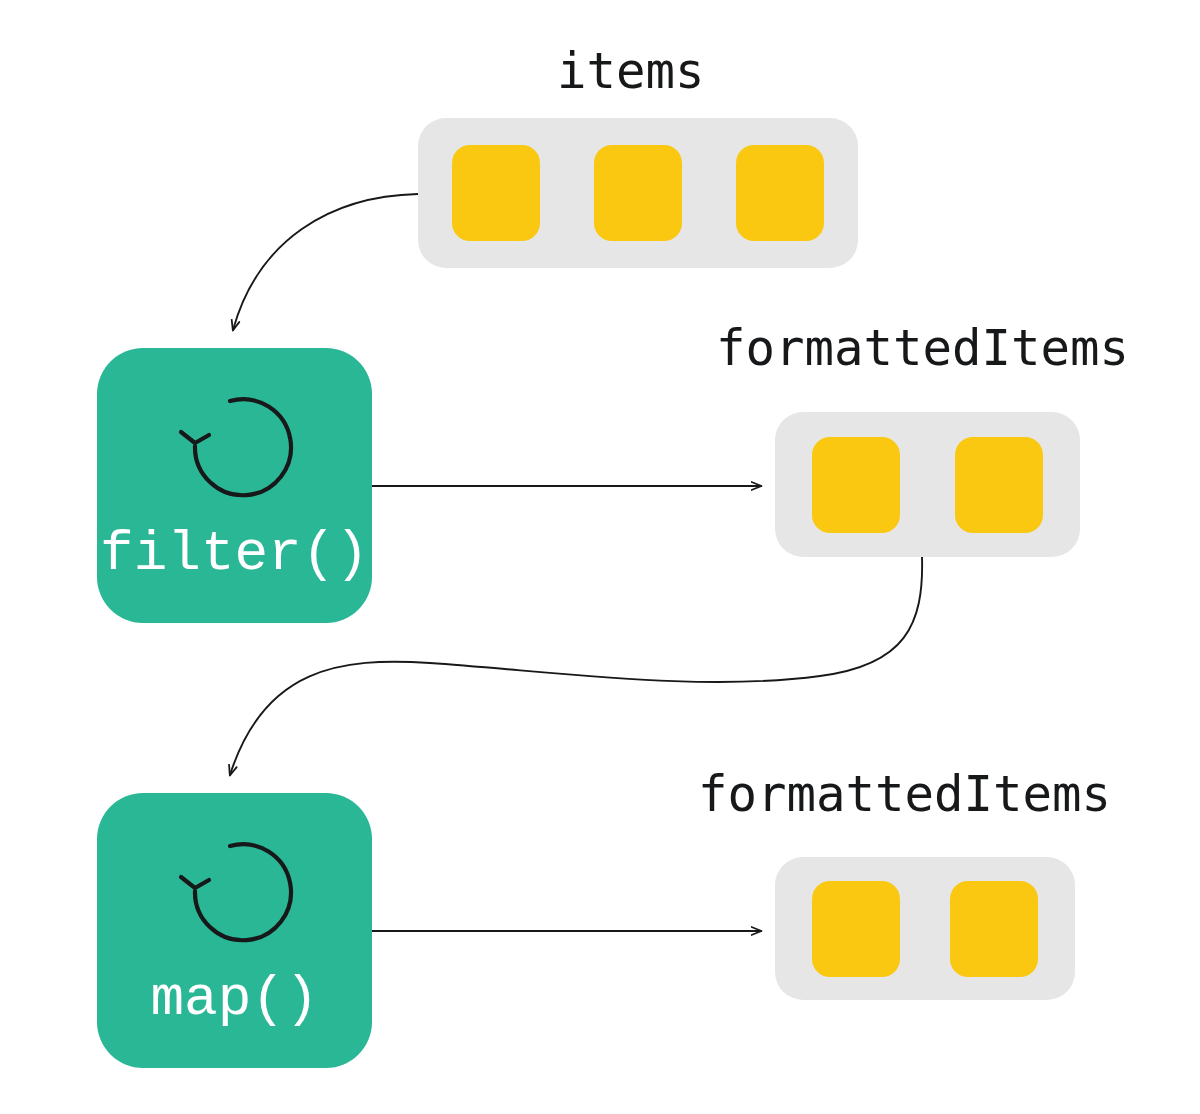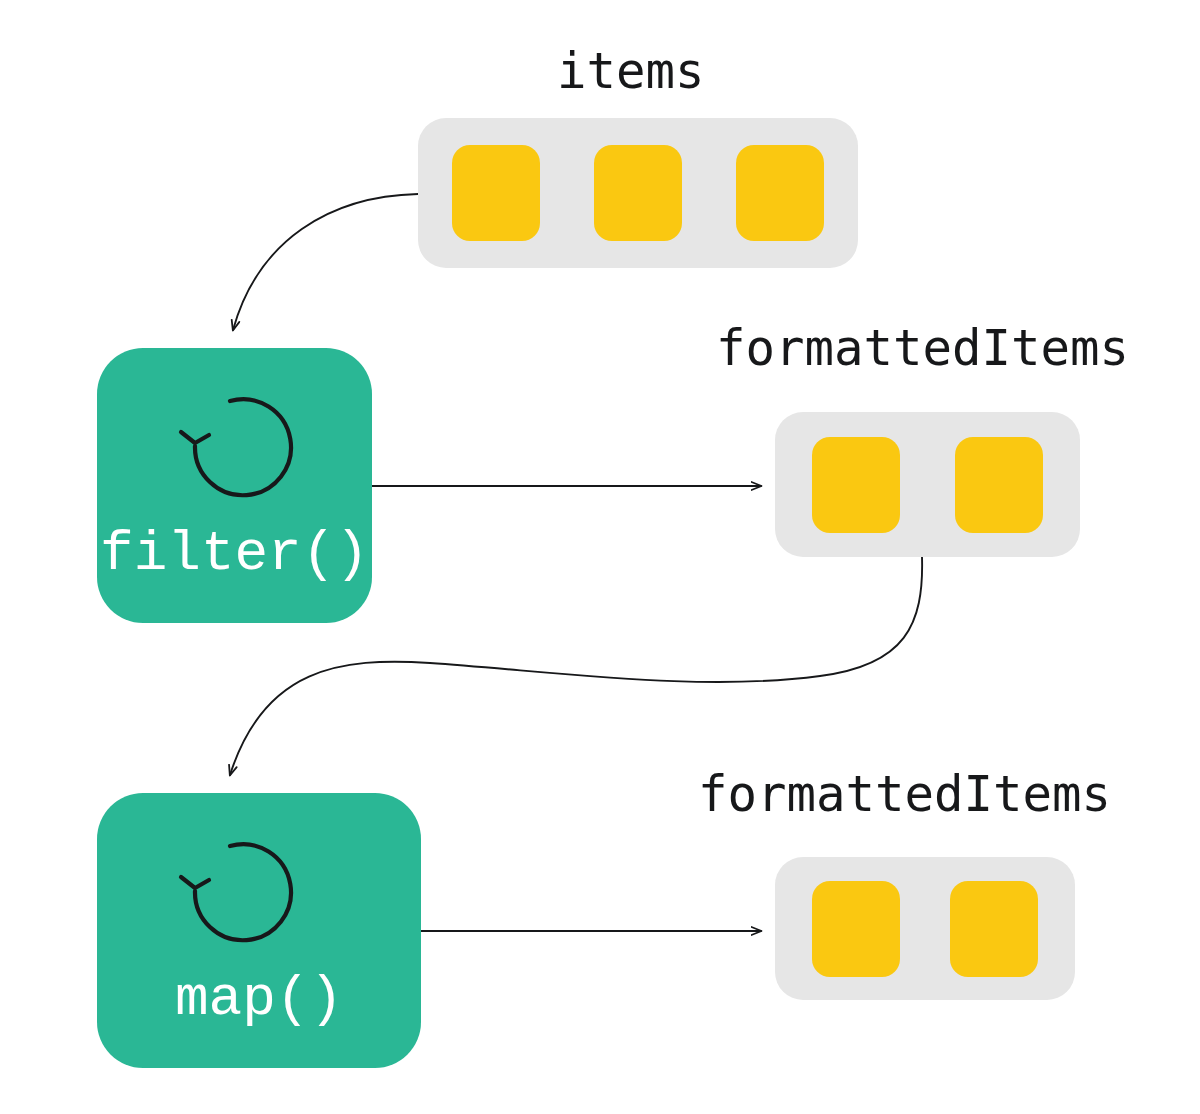"map()" div.fn-box { width: 324px -> 275px }
